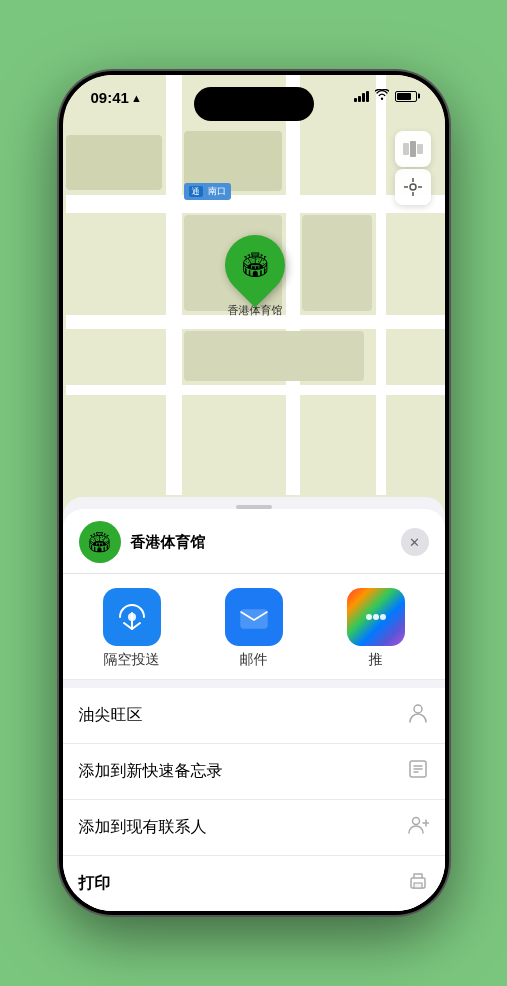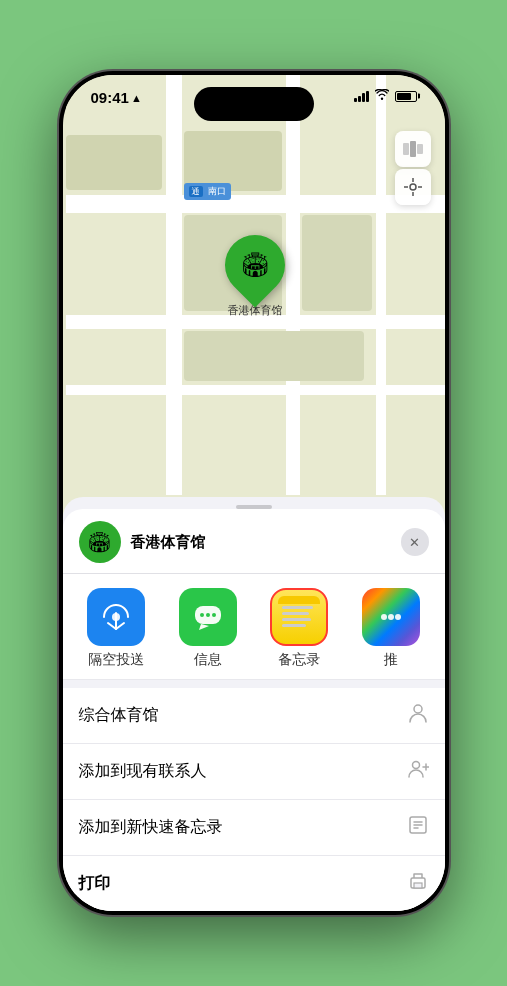"信息" div.share-item { html: <div> <div> <svg> <rect></rect> <path></path> <circle></circle> <circle></circle> <circle></circle> </svg> </div> <span>信息</span> </div> -> none }
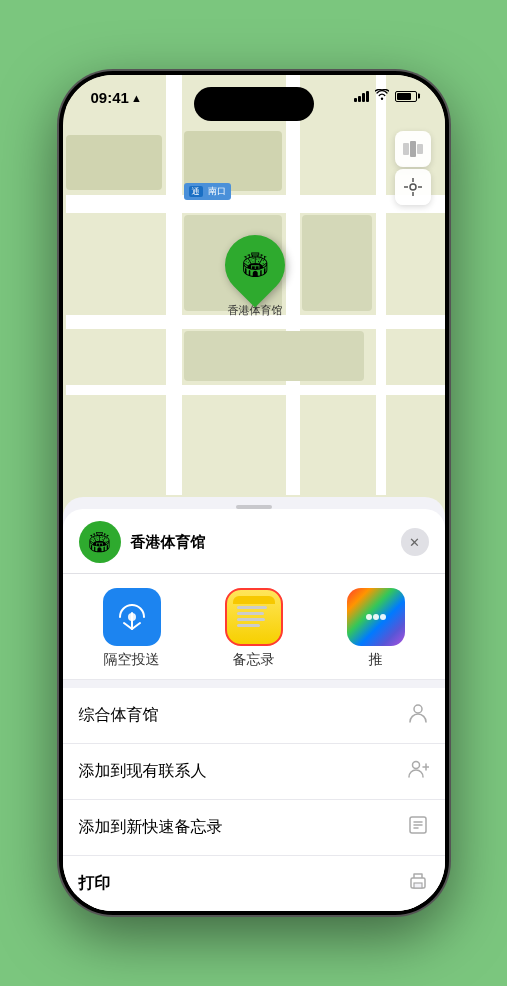"邮件" div.share-item { html: none -> <div> <div> <svg> <rect></rect> <path></path> </svg> </div> <span>邮件</span> </div> }
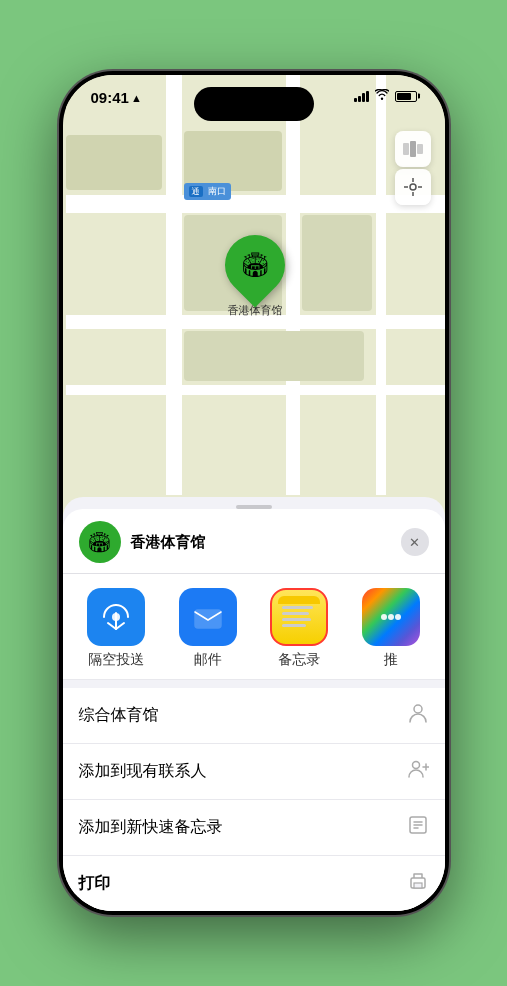"备忘录" div.share-item { html: <div> <div> <div></div> <div> <div></div> <div></div> <div></div> <div></div> </div> </div> <span>备忘录</span> </div> -> none }
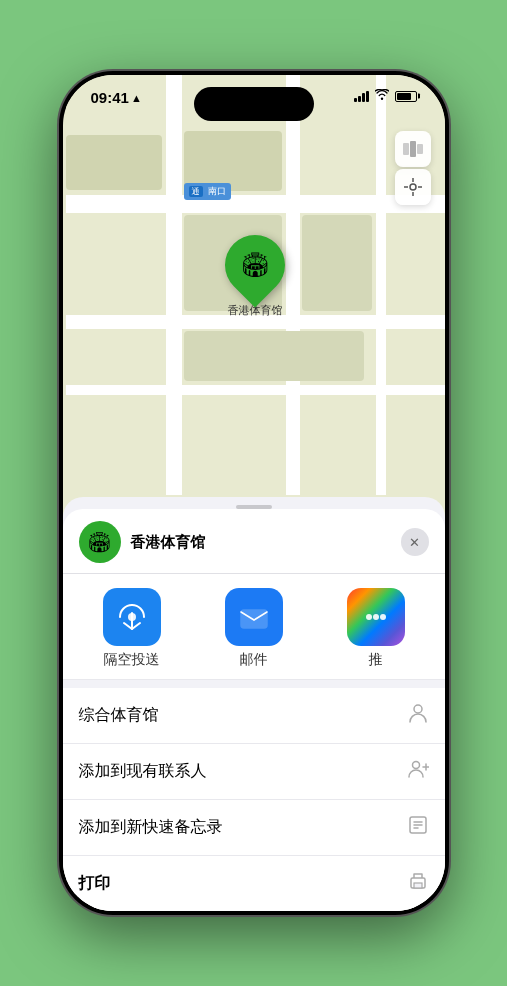"综合体育馆" span.action-text { text: 综合体育馆 -> 油尖旺区 }
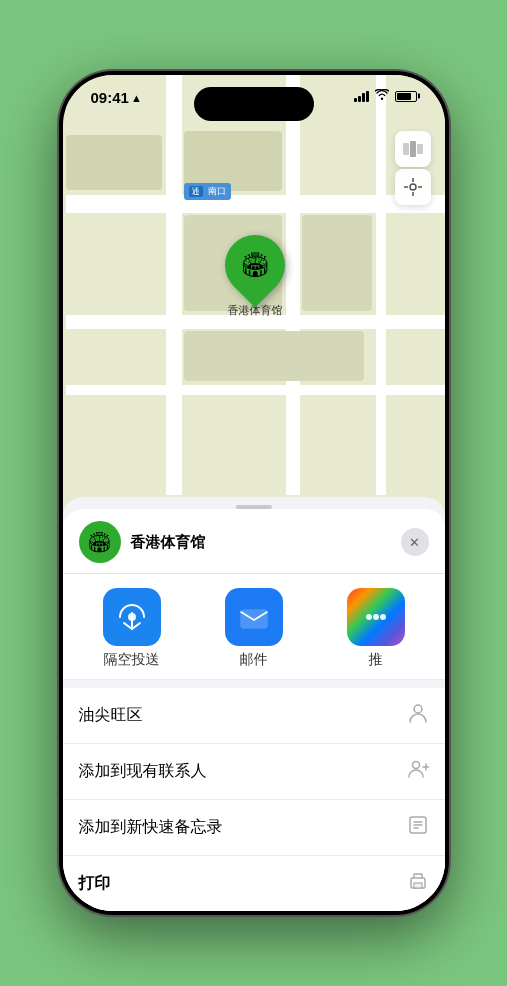"添加到现有联系人" div.action-item { order: before "添加到新快速备忘录" -> after "添加到新快速备忘录" }
